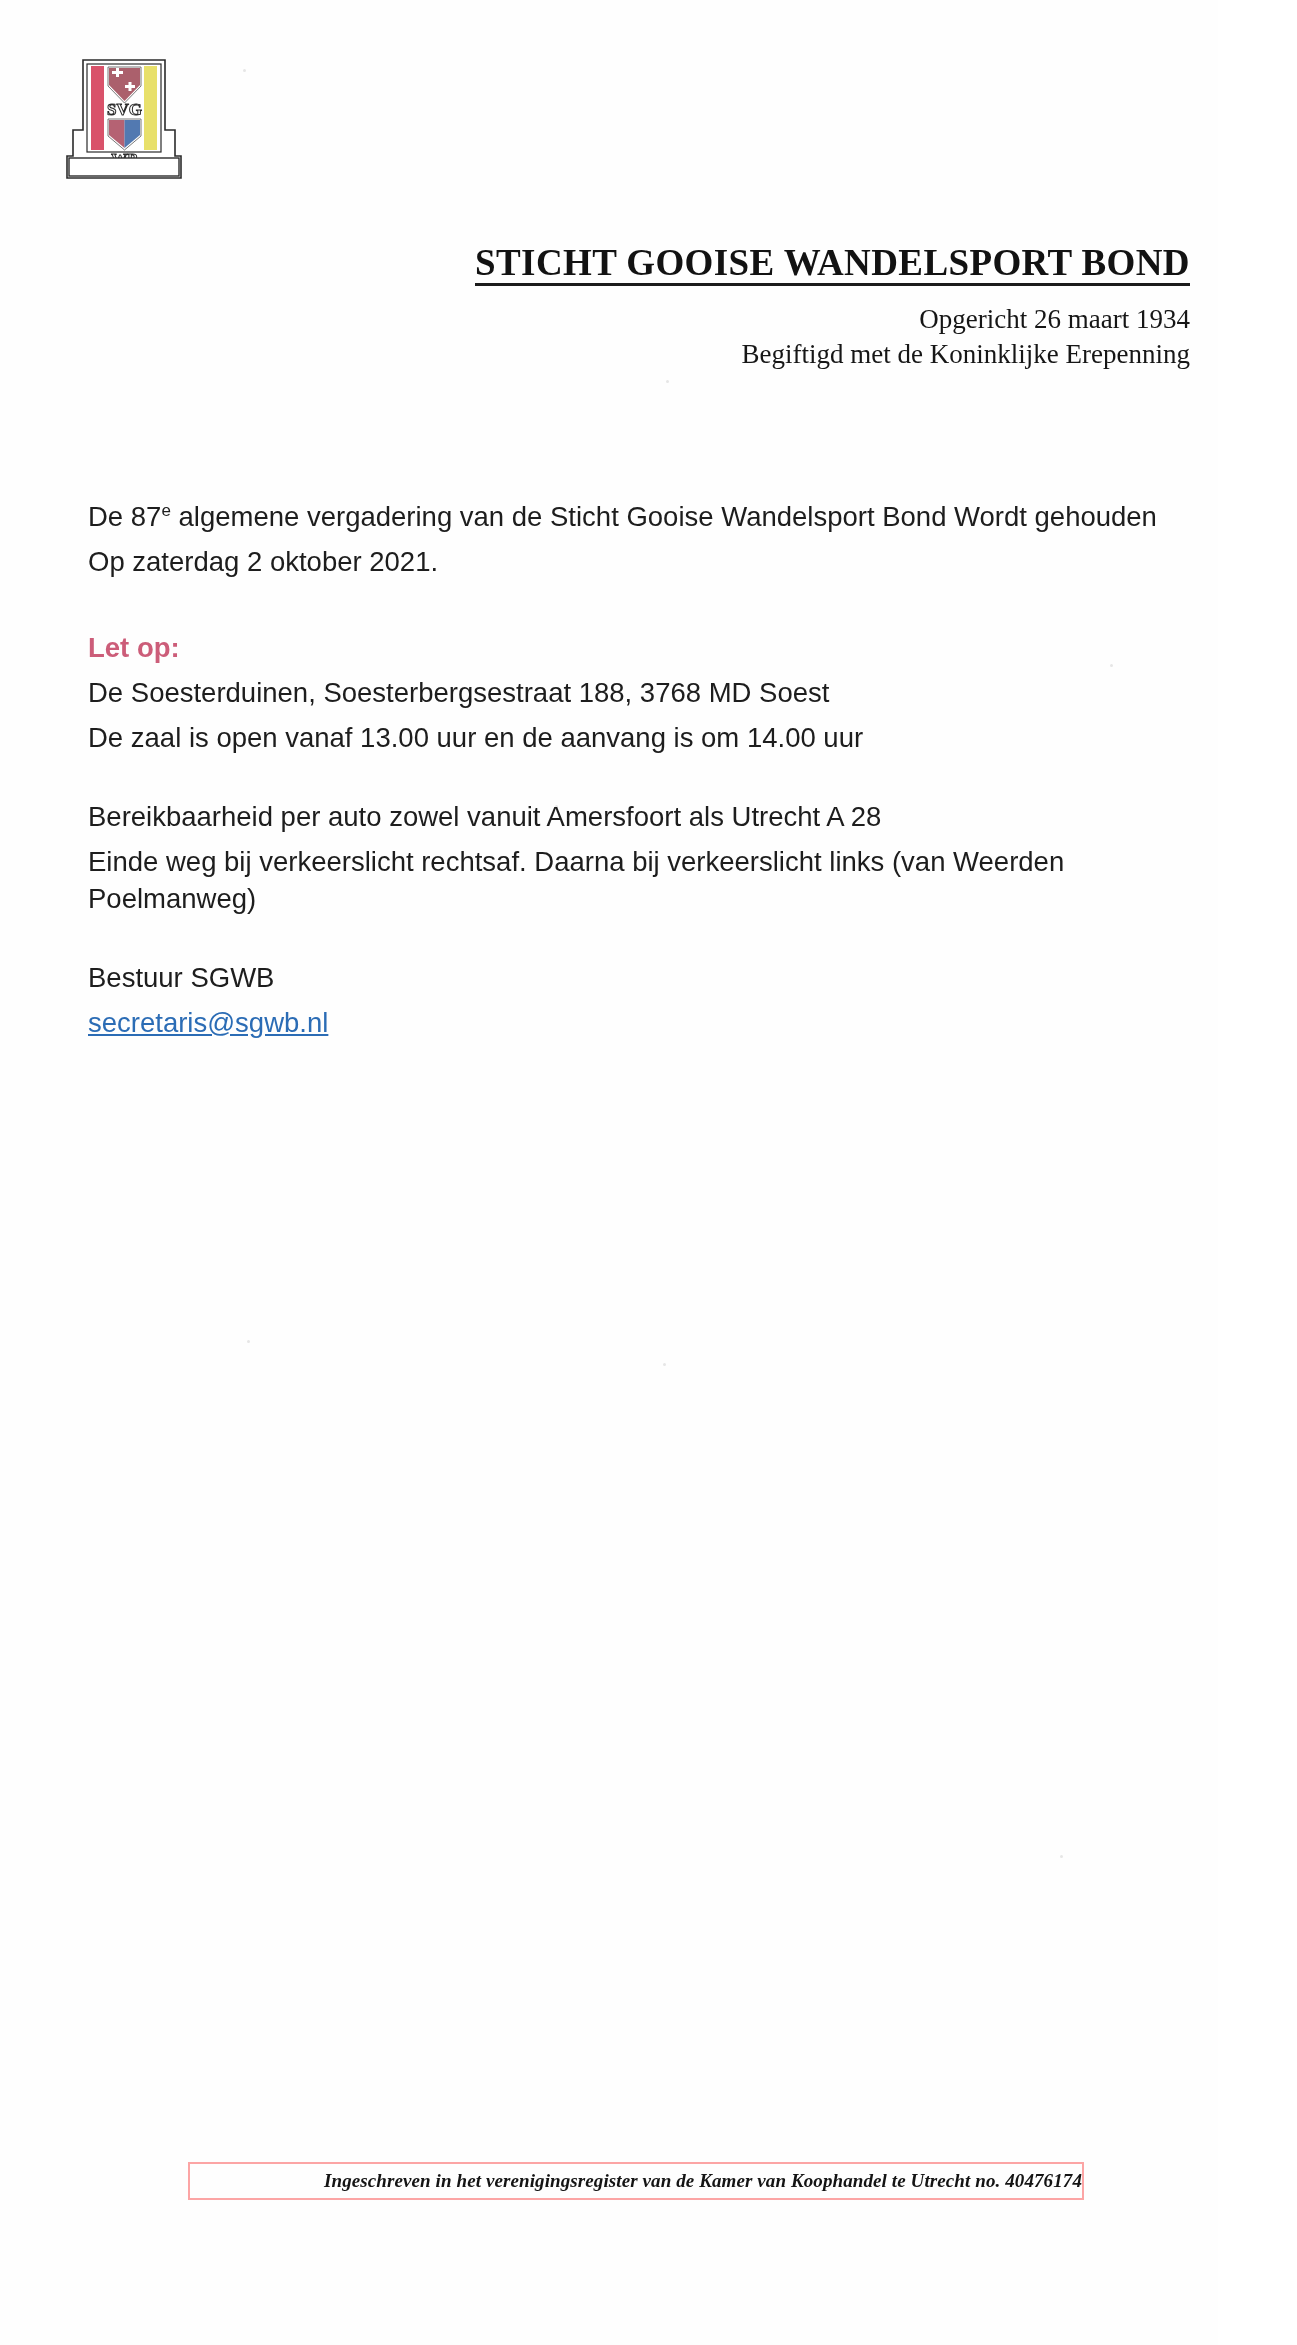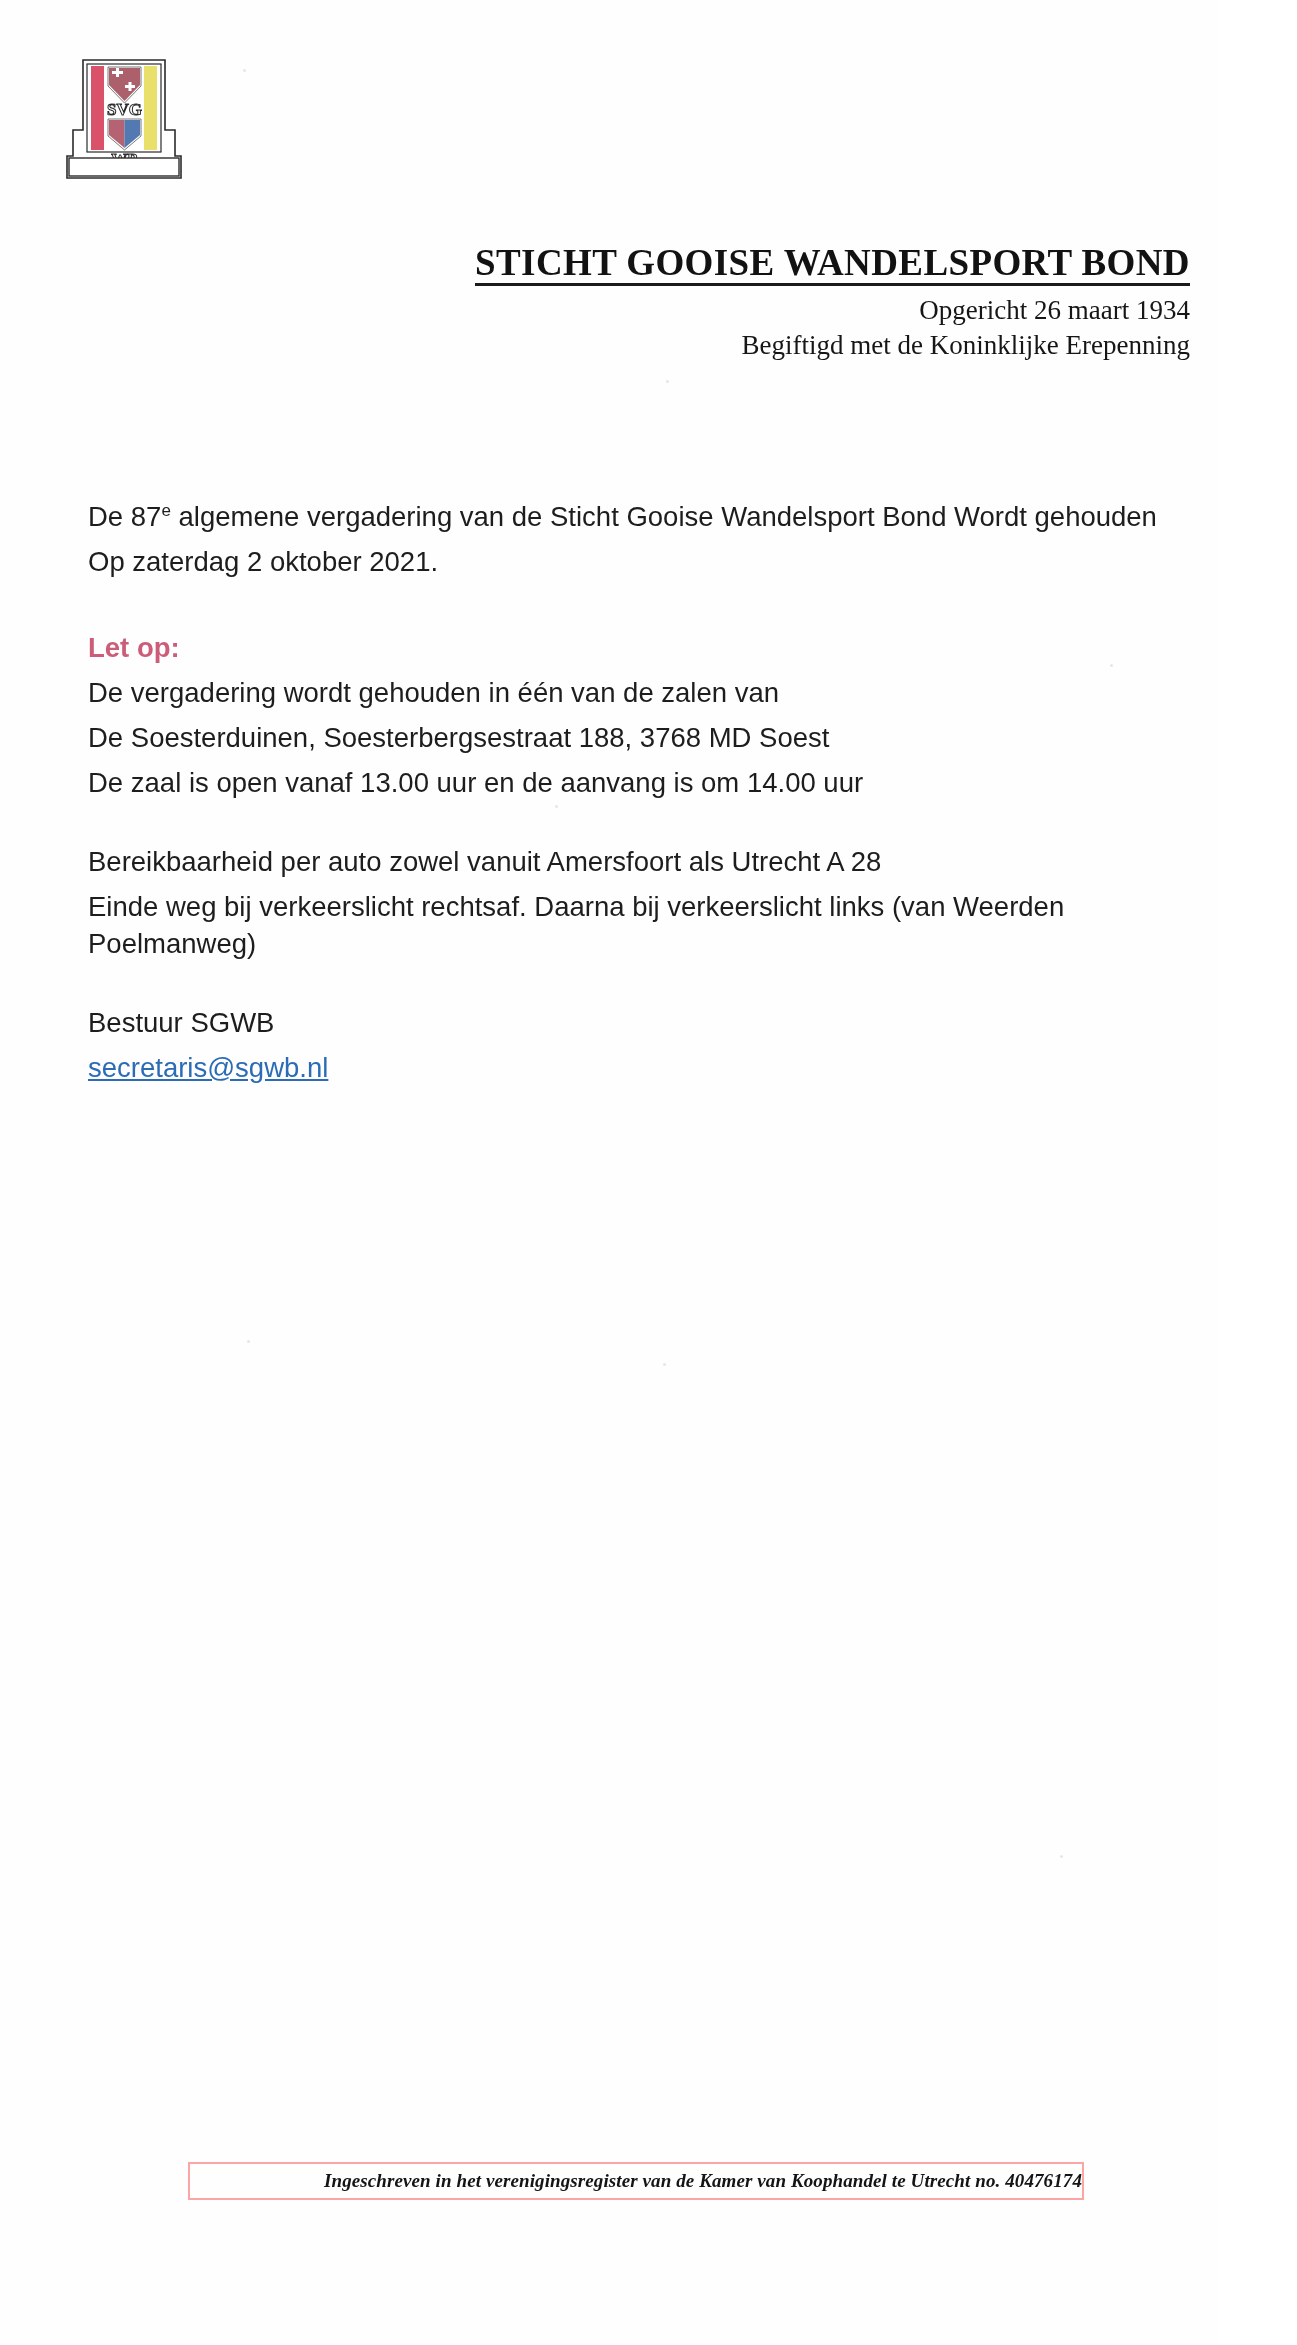"Opgericht 26 maart 1934" .org-sub { margin-top: 7px -> 16px }
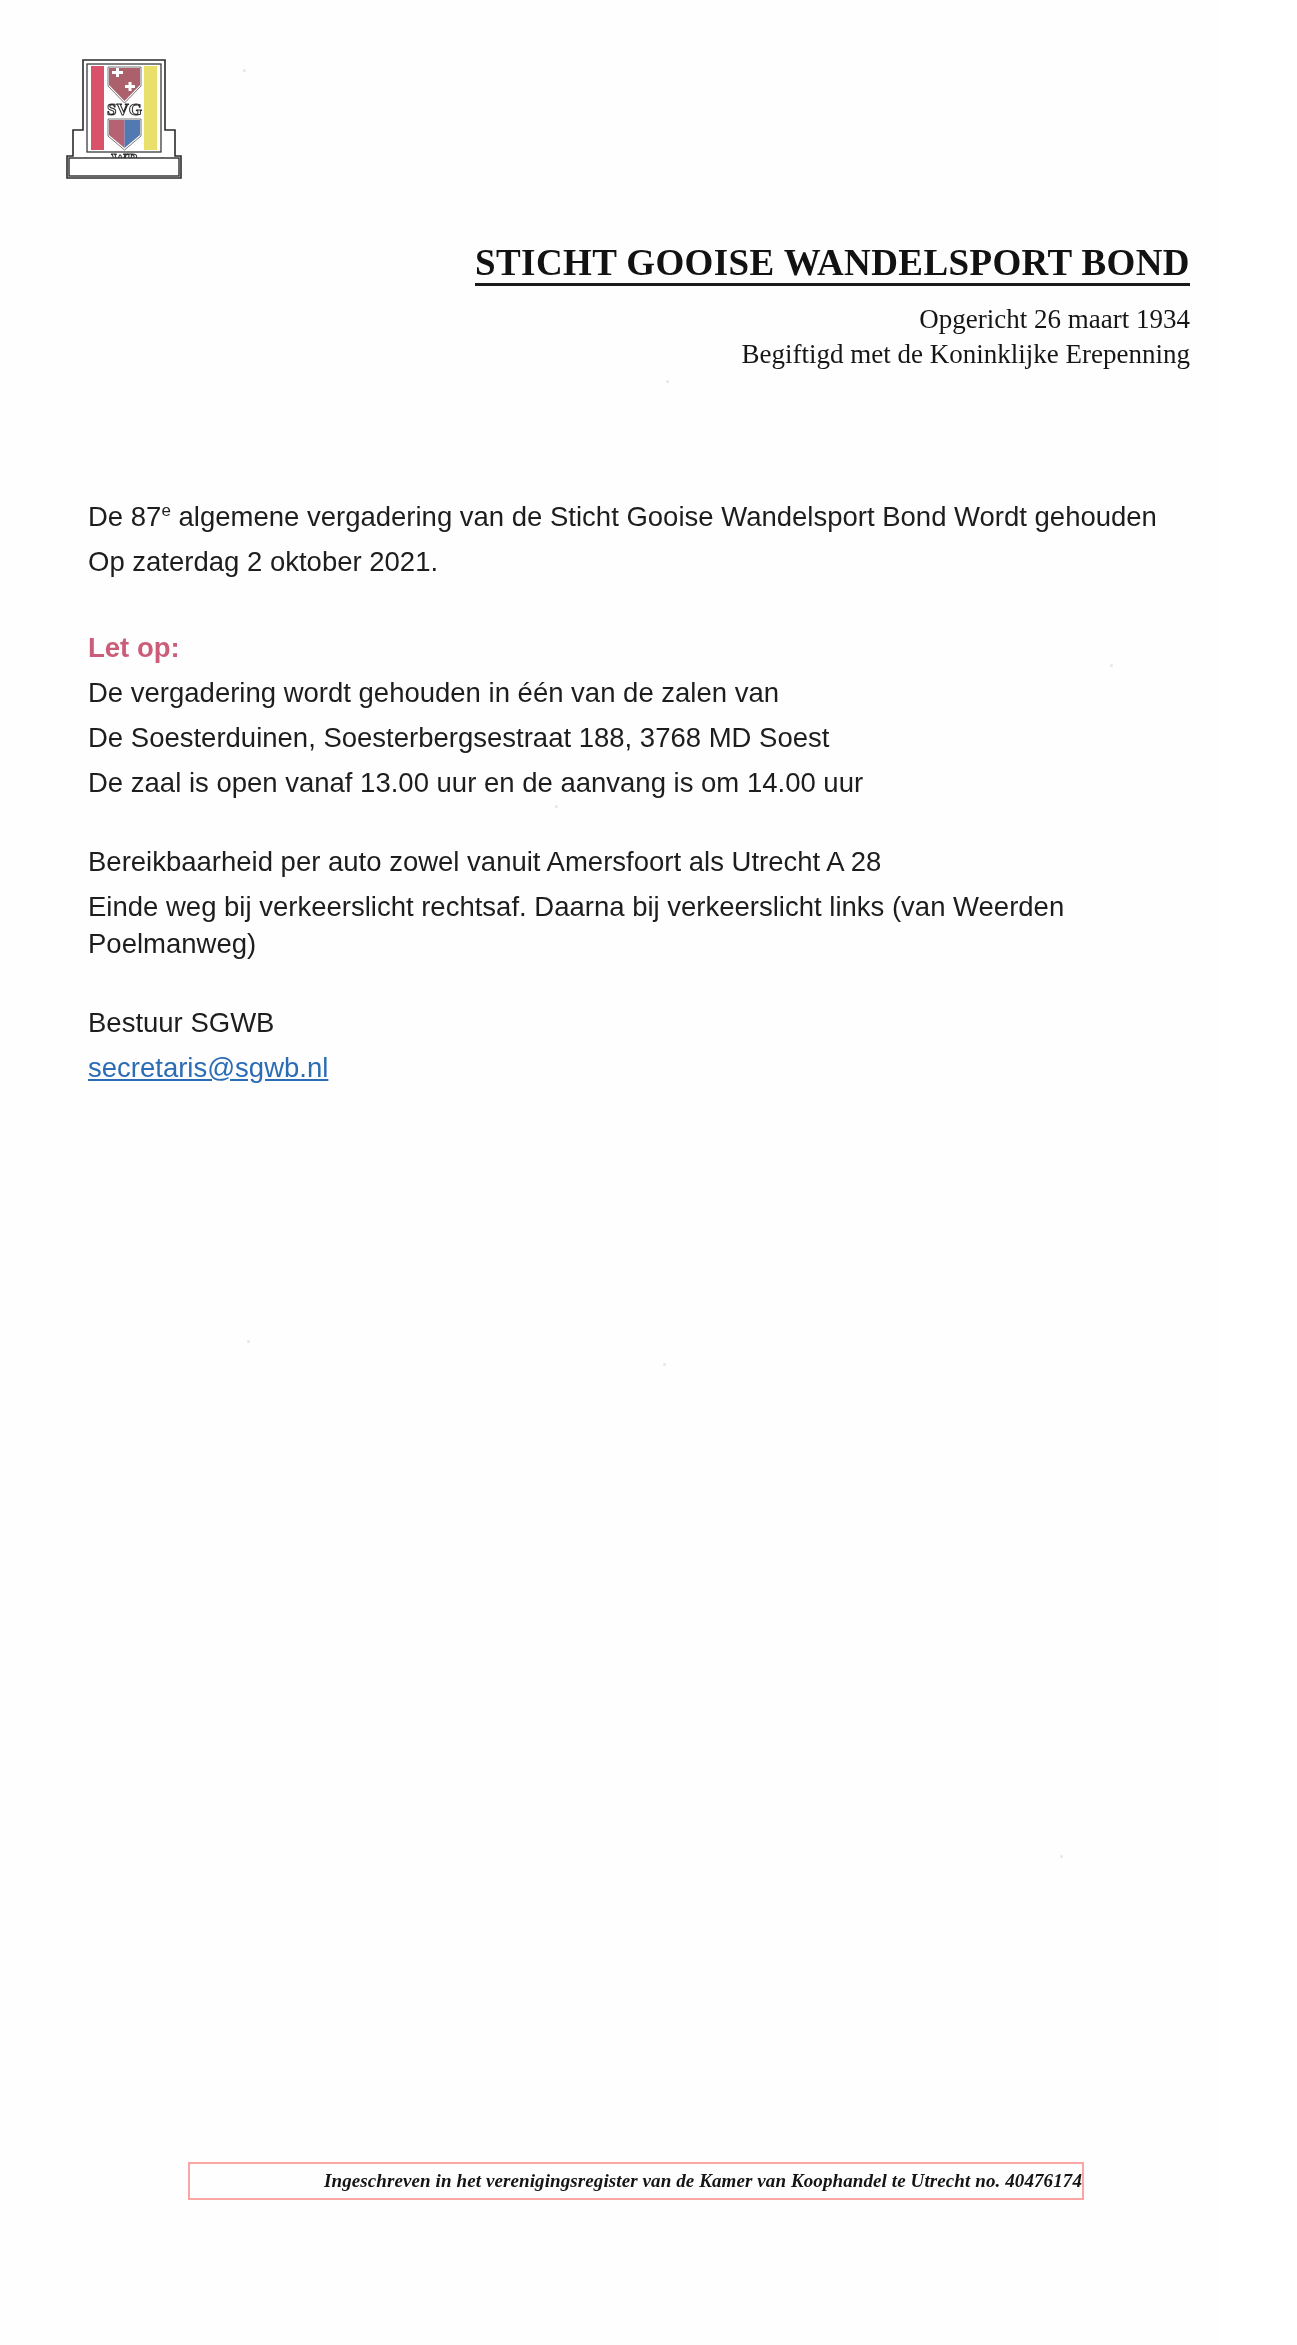"De vergadering wordt gehouden in" p.para { html: <p>De vergadering wordt gehouden in één van de zalen van</p> -> none }
